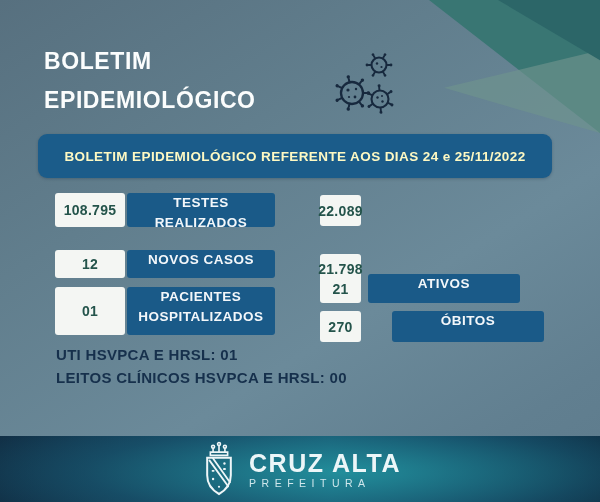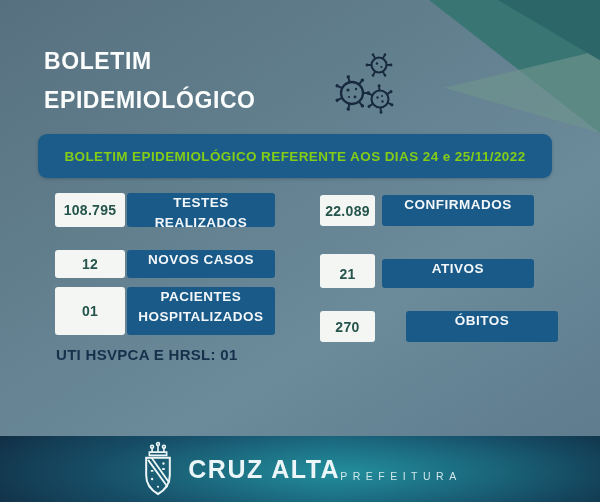"BOLETIM EPIDEMIOLÓGICO REFERENTE AOS" .banner { color: #84cc16 -> #fef9c3 }
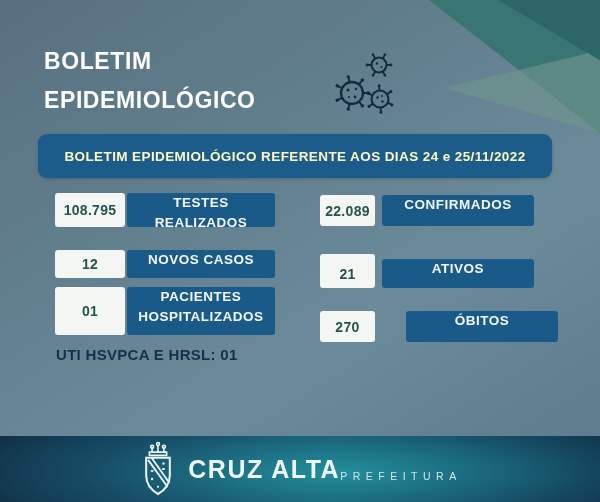"22.089" .col-right .value-box { width: 55px -> 41px }
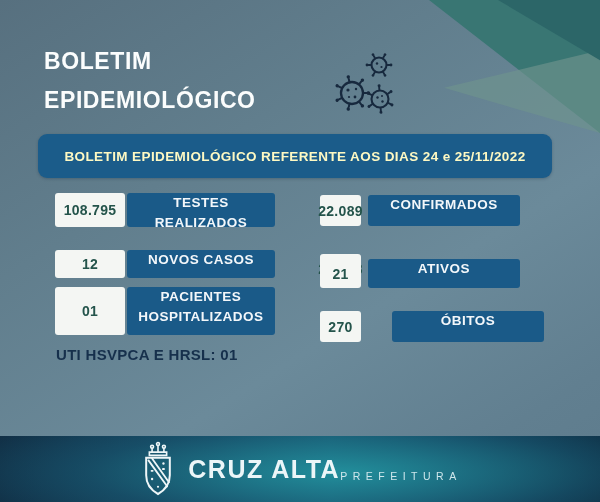"CONFIRMADOS" div.label-bar { html: <div> <span>CONFIRMADOS</span> </div> -> none }
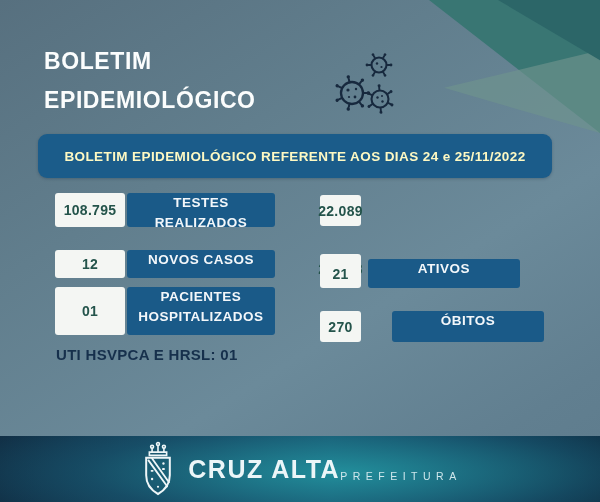"21" .r-r3 { top: 259px -> 274px }
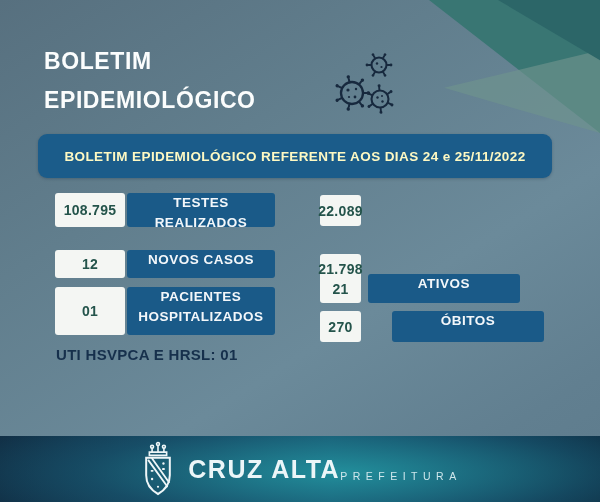"LEITOS CLÍNICOS HSVPCA E HRSL:" div { html: none -> <div>LEITOS CLÍNICOS HSVPCA E HRSL: 00</div> }
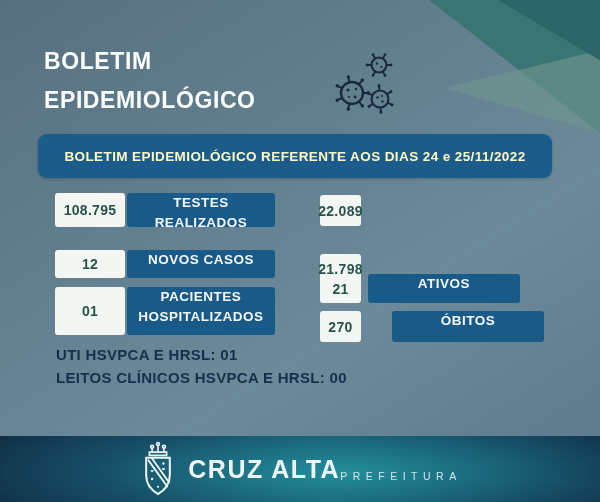"CRUZ ALTA" .footer-text { align-items: flex-end -> flex-start; flex-direction: none -> column }
